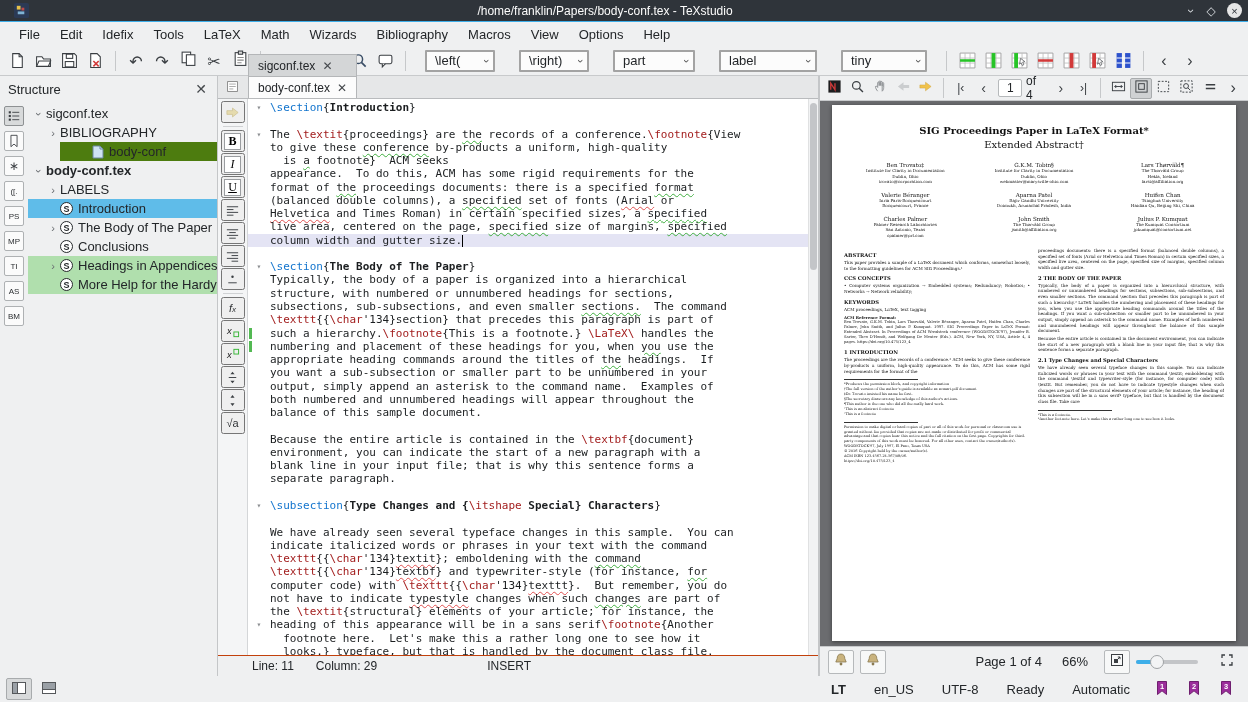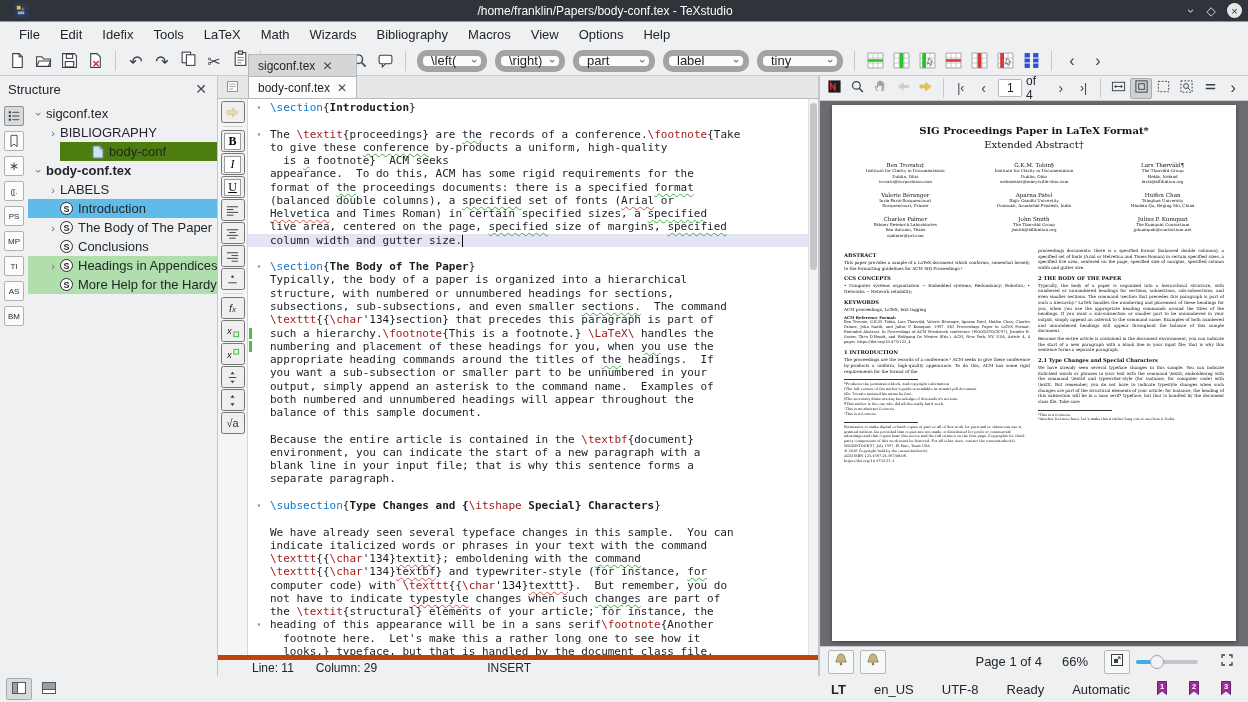"\left(" .combo { border: 6px solid #a3a3a3 -> 2px solid #a3a3a3; border-radius: 10px -> 1px; margin: 0 4px -> 0 12px }
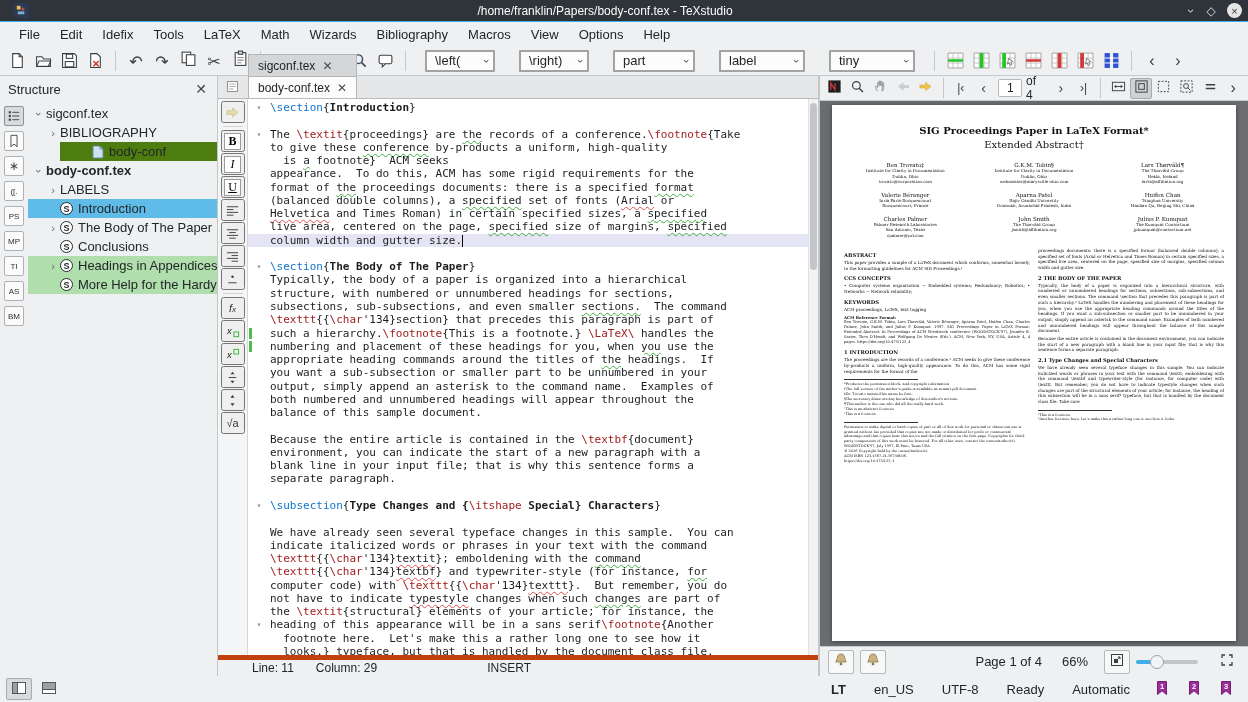"label" span.combo { width: 86px -> 98px }
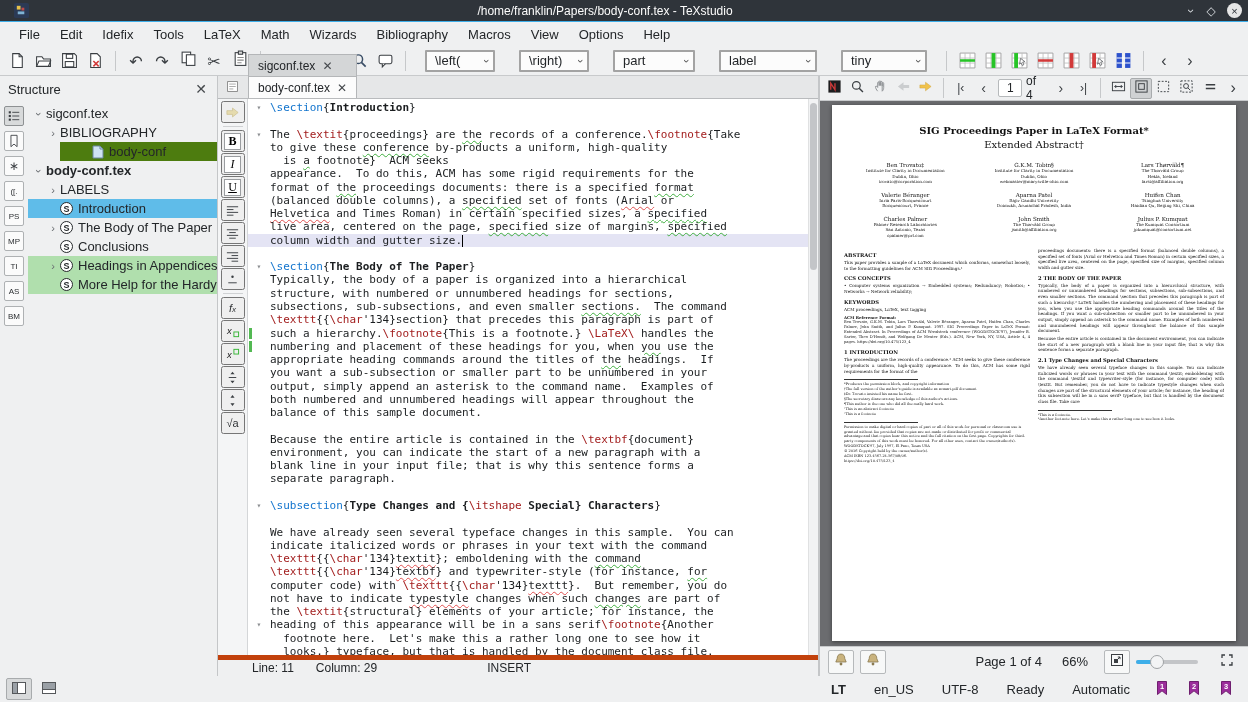"{Take" span.t { text: Take -> View }
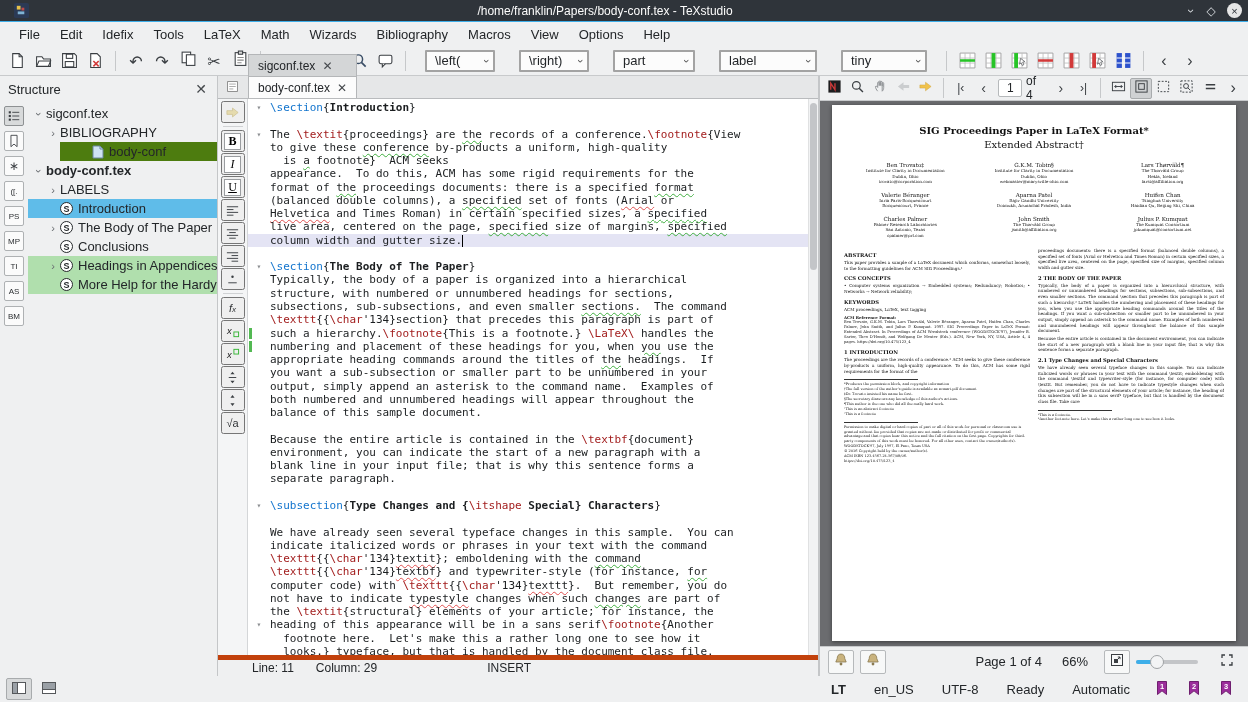"Line: 11" .editor-status { border-top: 5px solid #c2410c -> 1px solid #c2410c }
